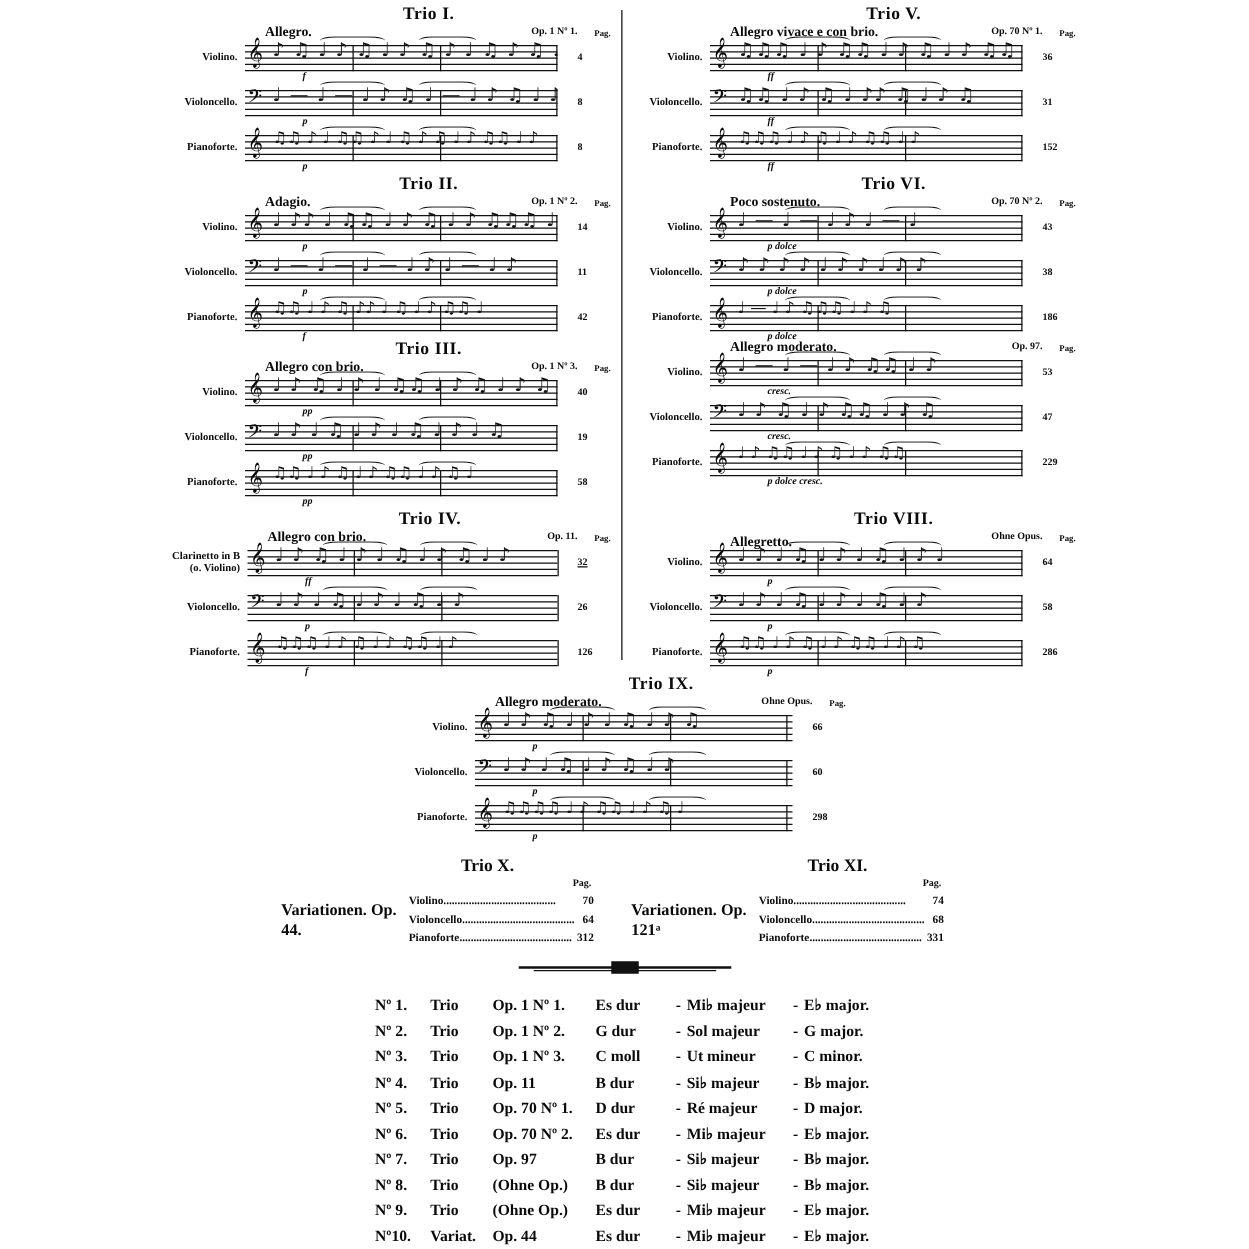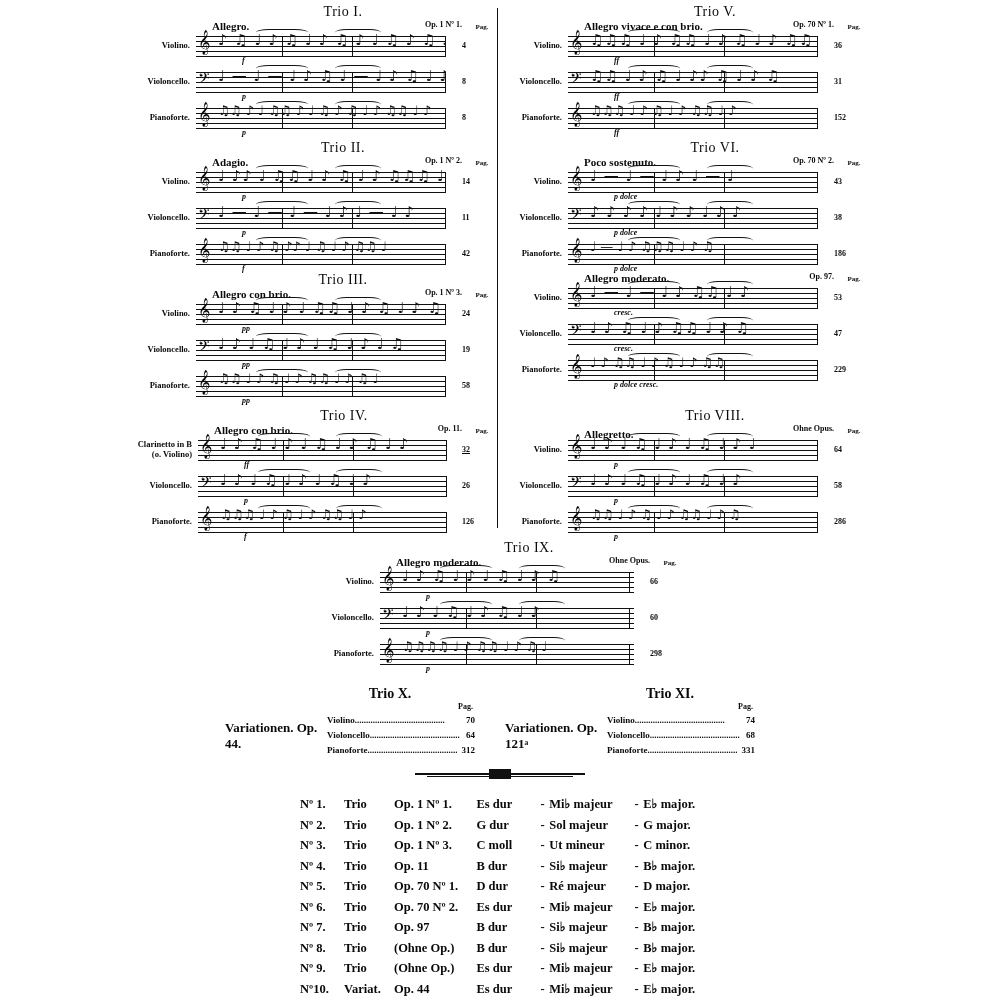"Trio I." .trio-title { font-weight: normal -> bold }
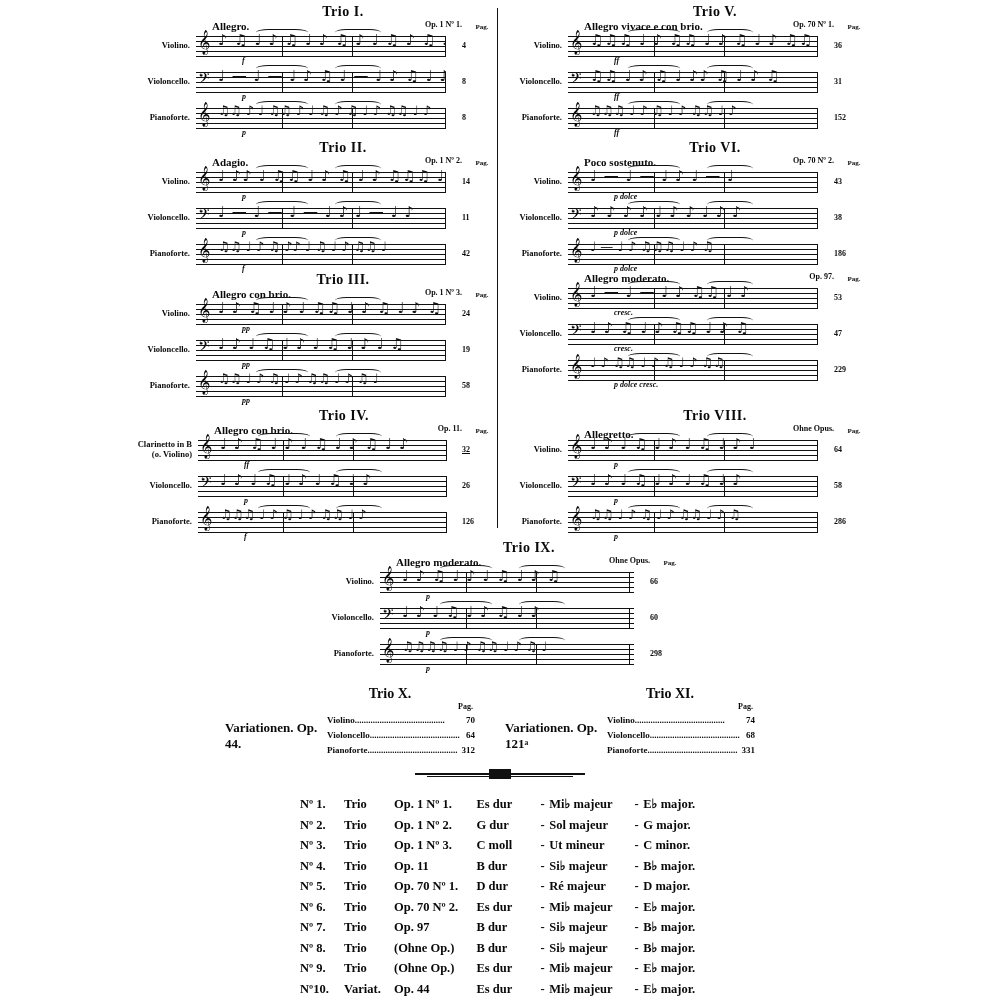"24" div.pagnum { text: 24 -> 40 }
